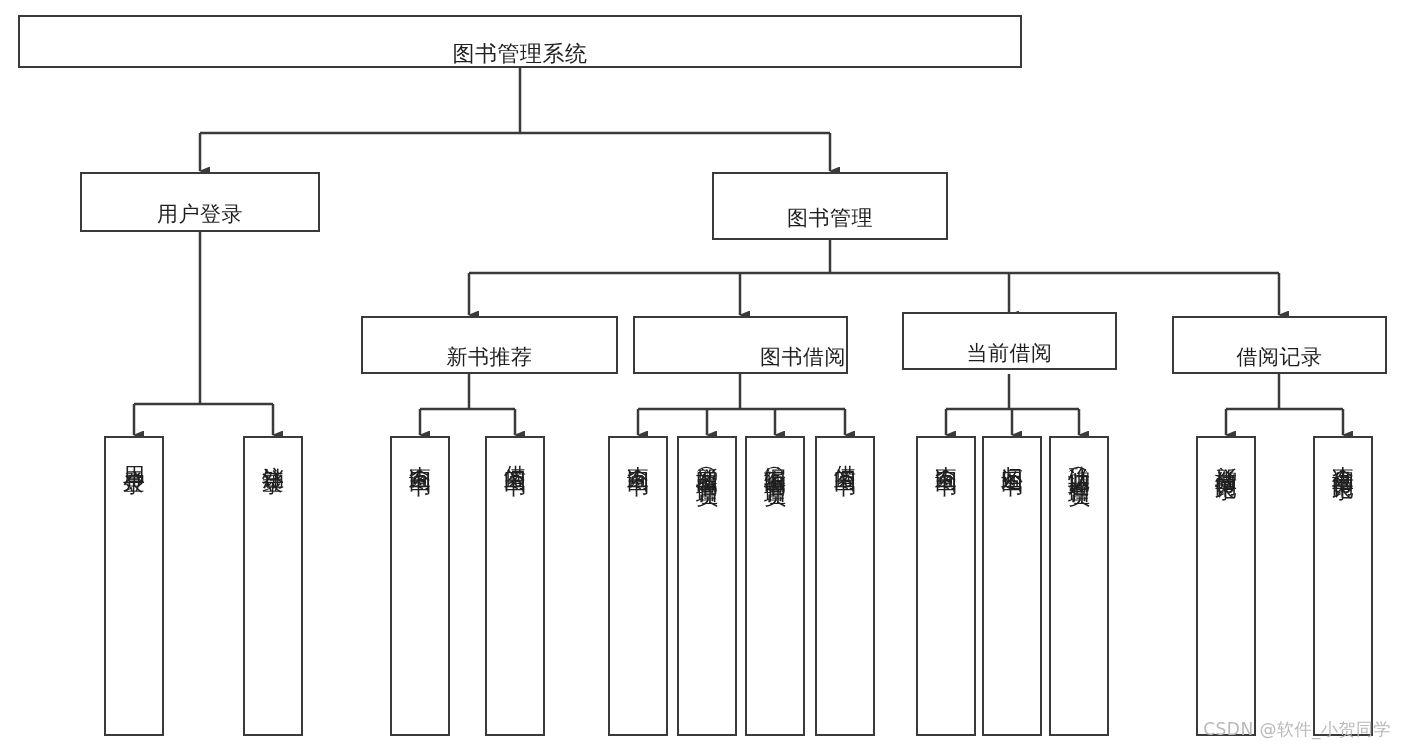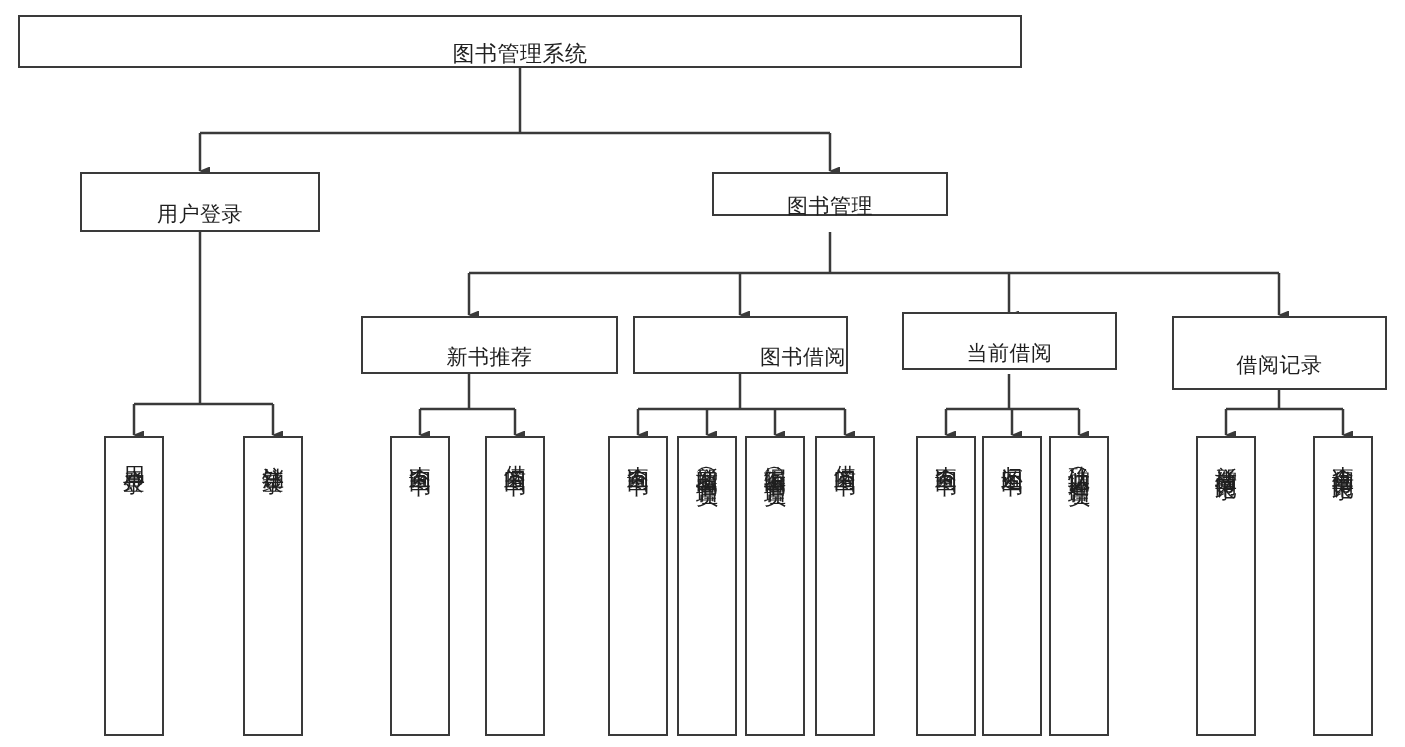"图书管理" div.node { height: 44px -> 68px }
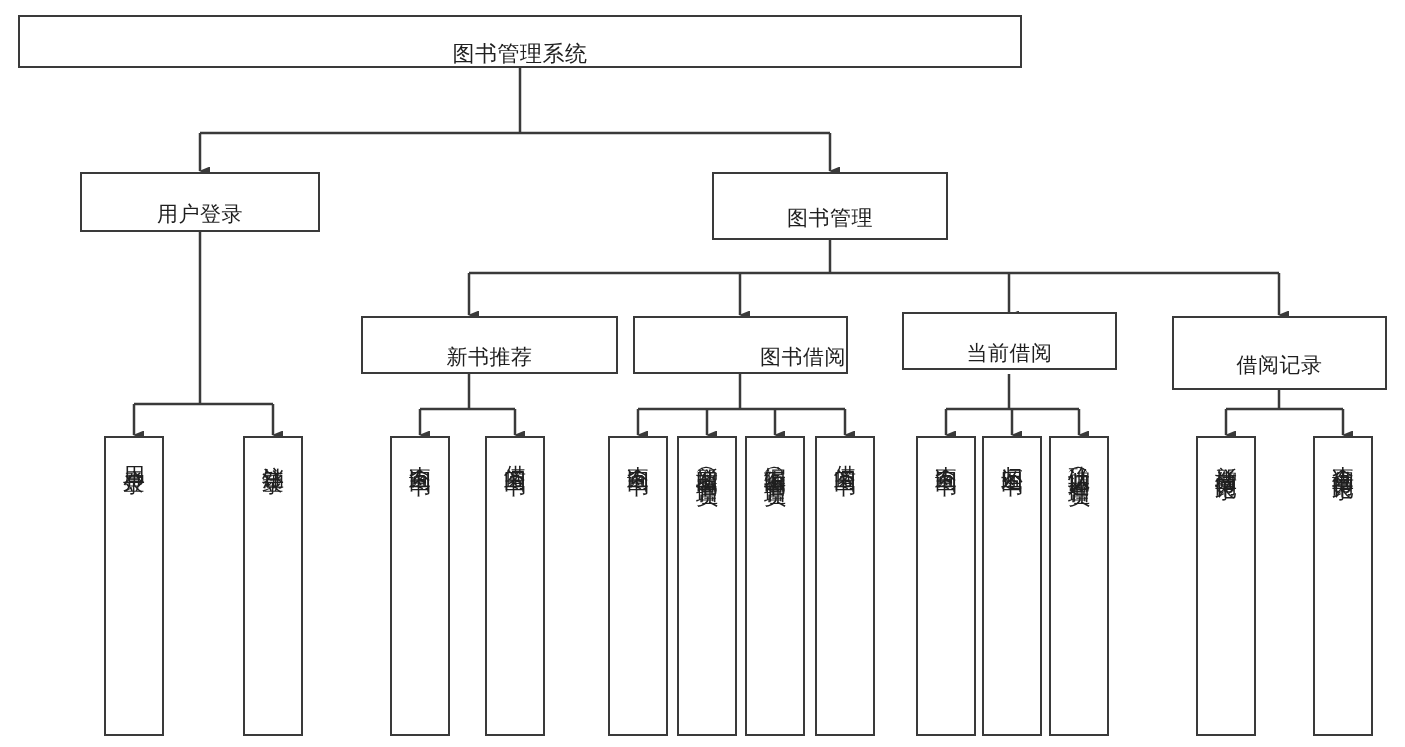"借阅记录" div.node { height: 74px -> 58px }
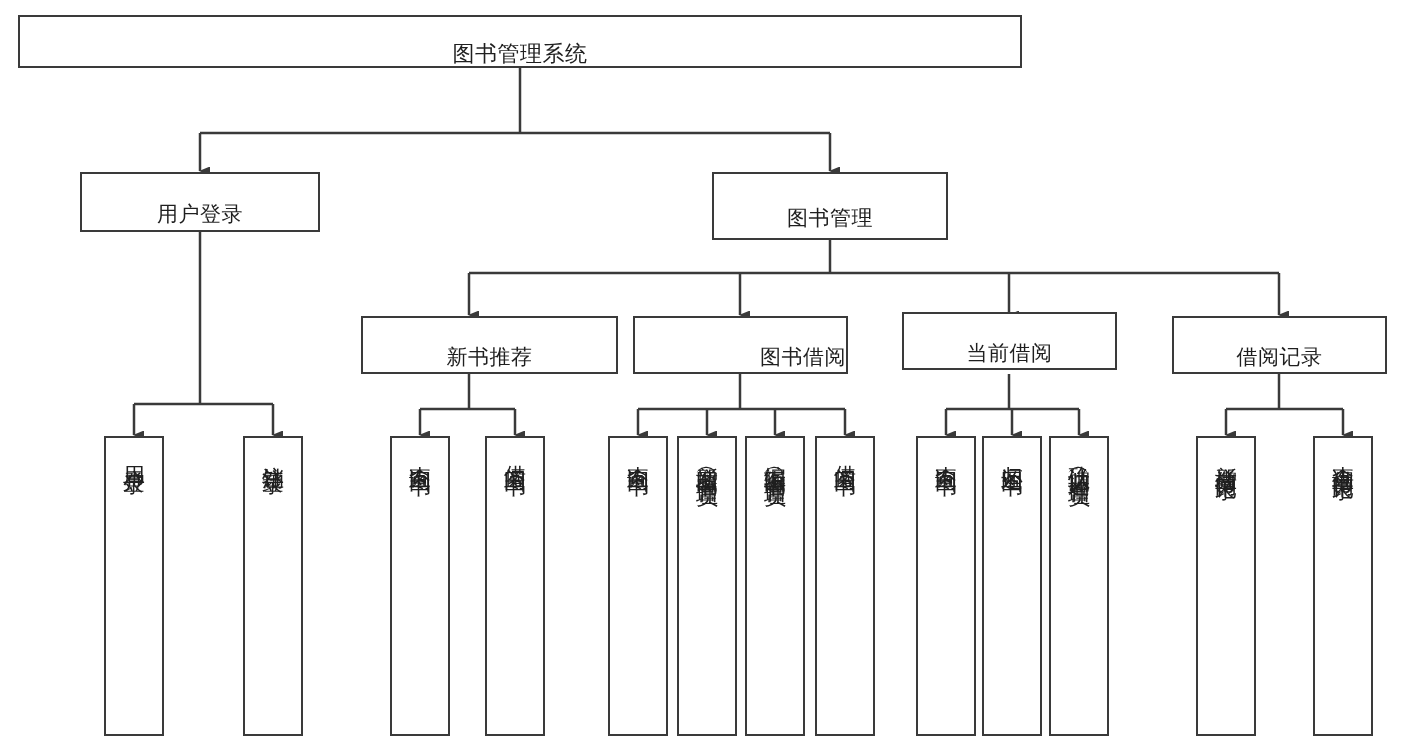"CSDN @软件_小贺同学" div { html: none -> <div>CSDN @软件_小贺同学</div> }
